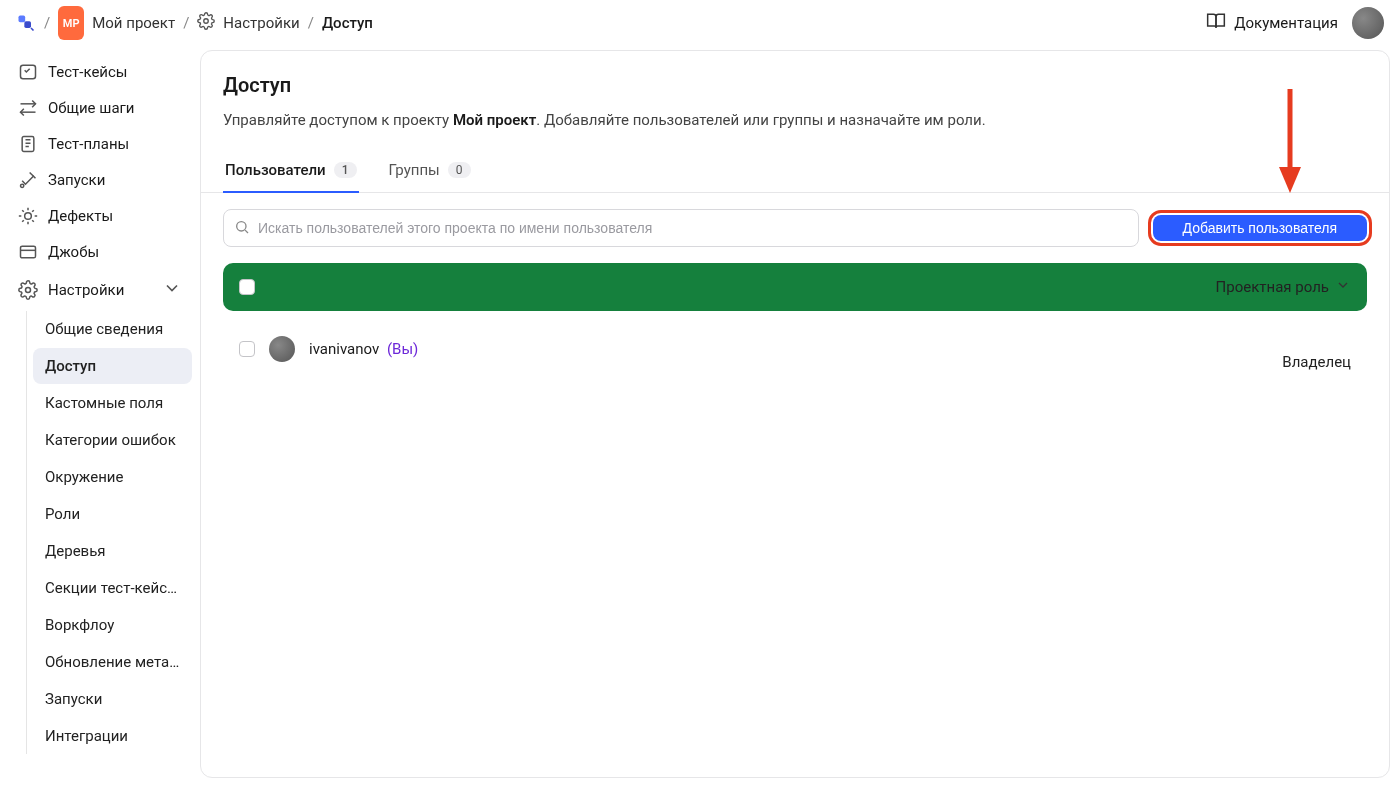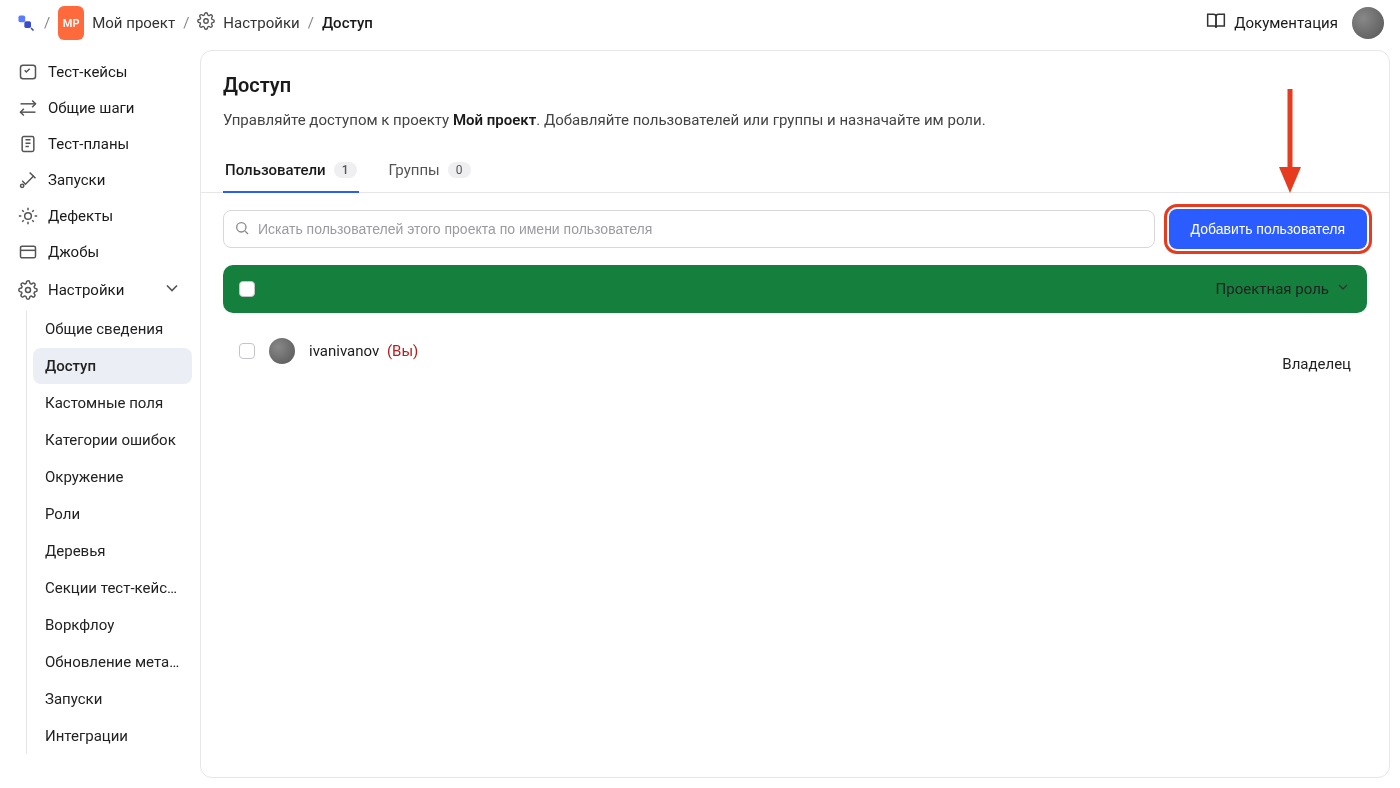"Добавить пользователя" .add-btn { height: 40px -> 26px; padding: 0 22px -> 0 30px }
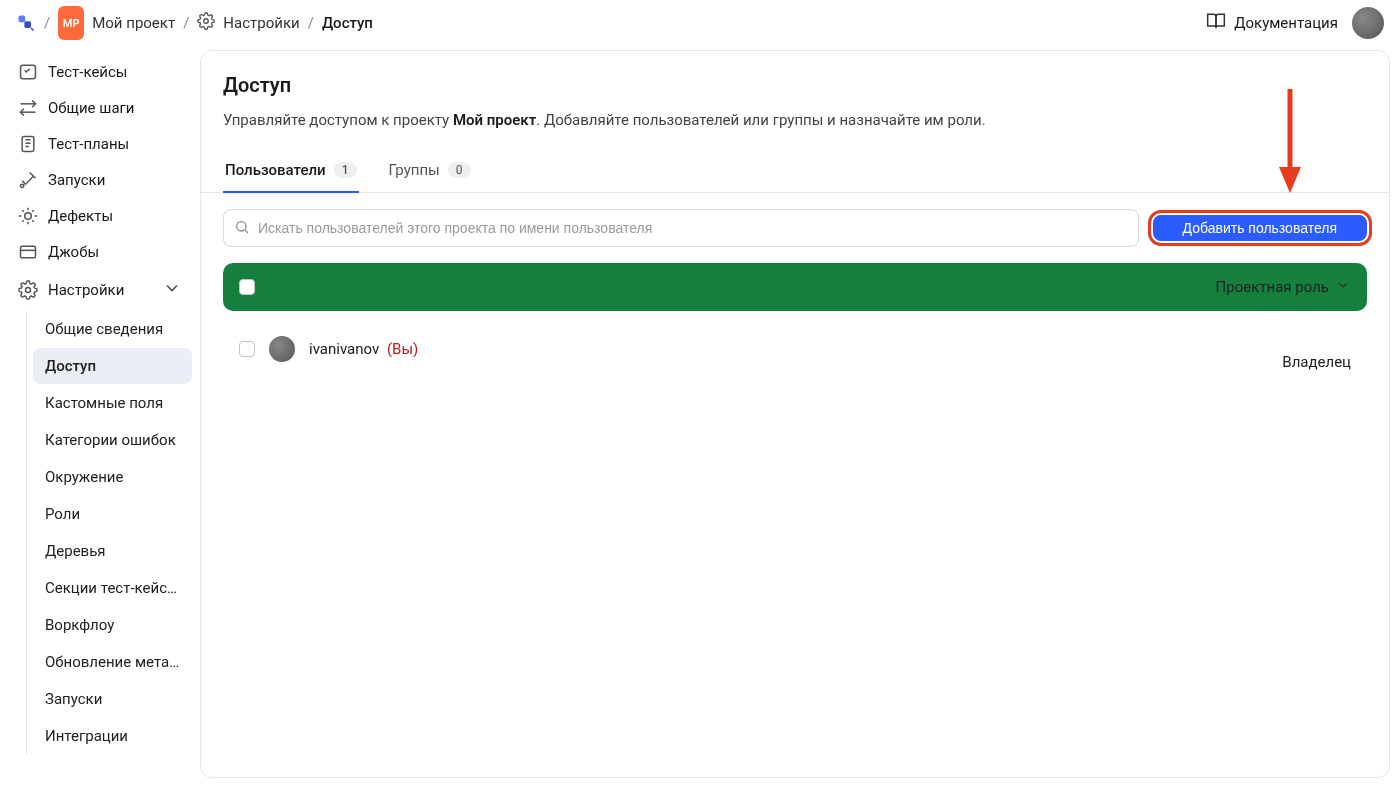"(Вы)" .trow .you { color: #b91c1c -> #6d28d9 }
